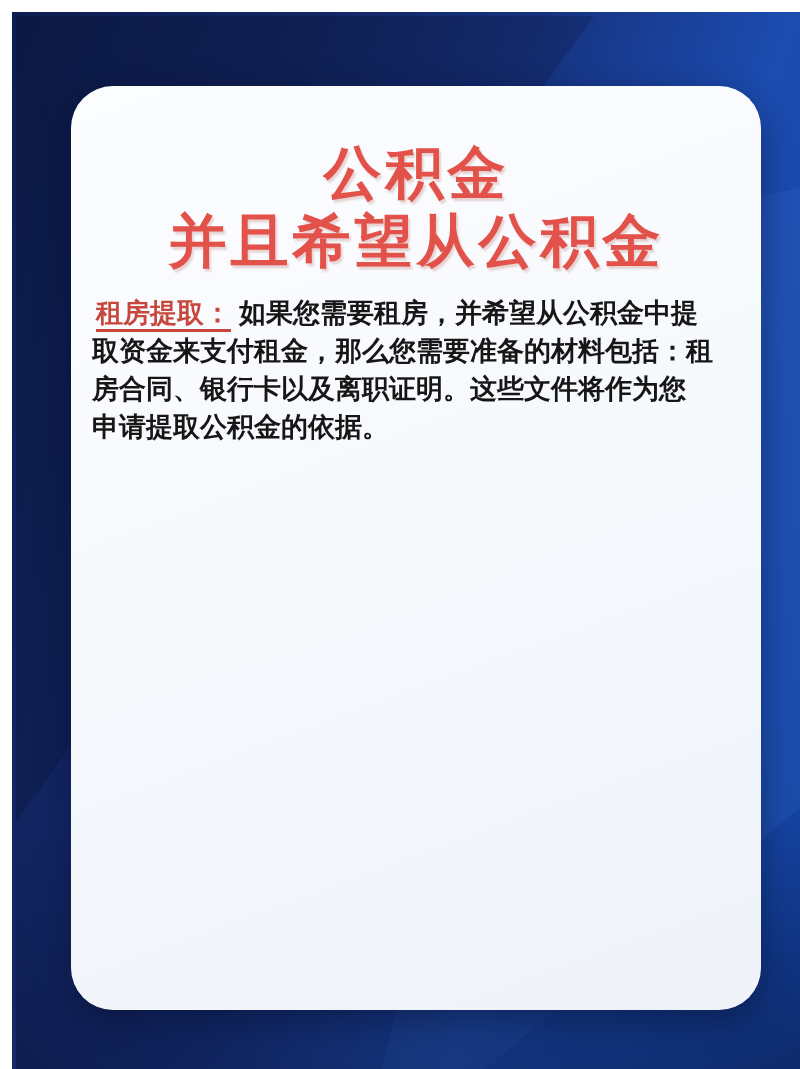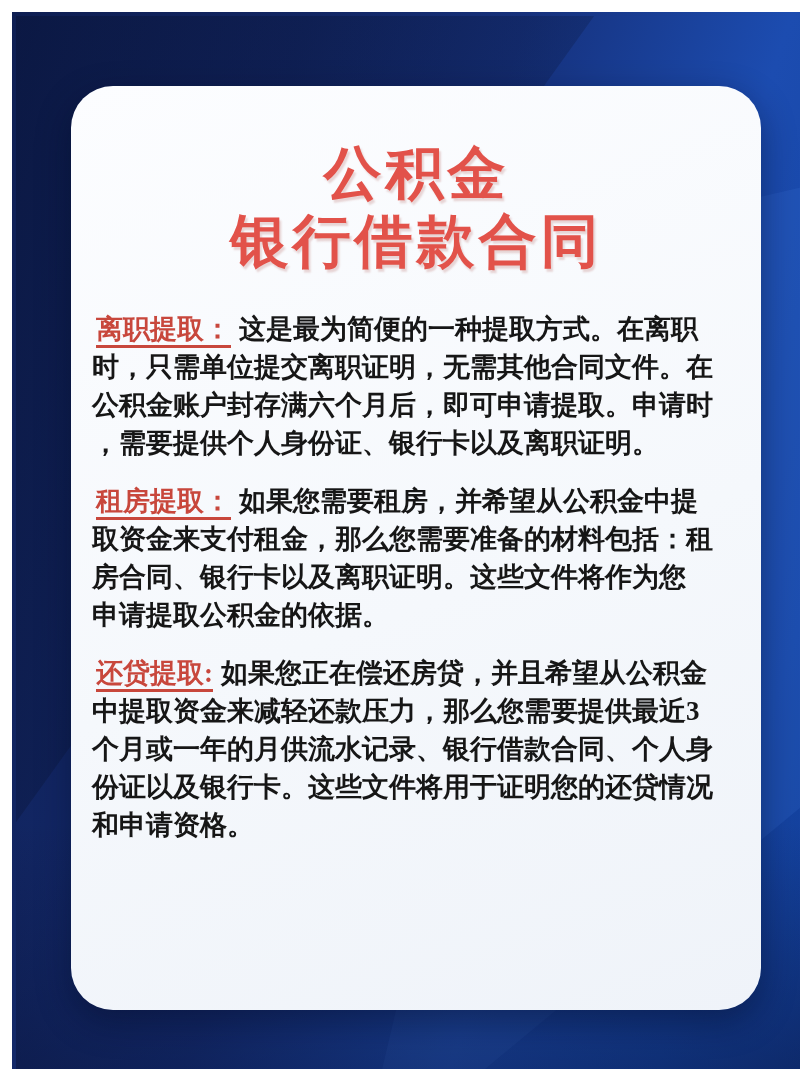"银行借款合同" span.title-line { text: 银行借款合同 -> 并且希望从公积金 }
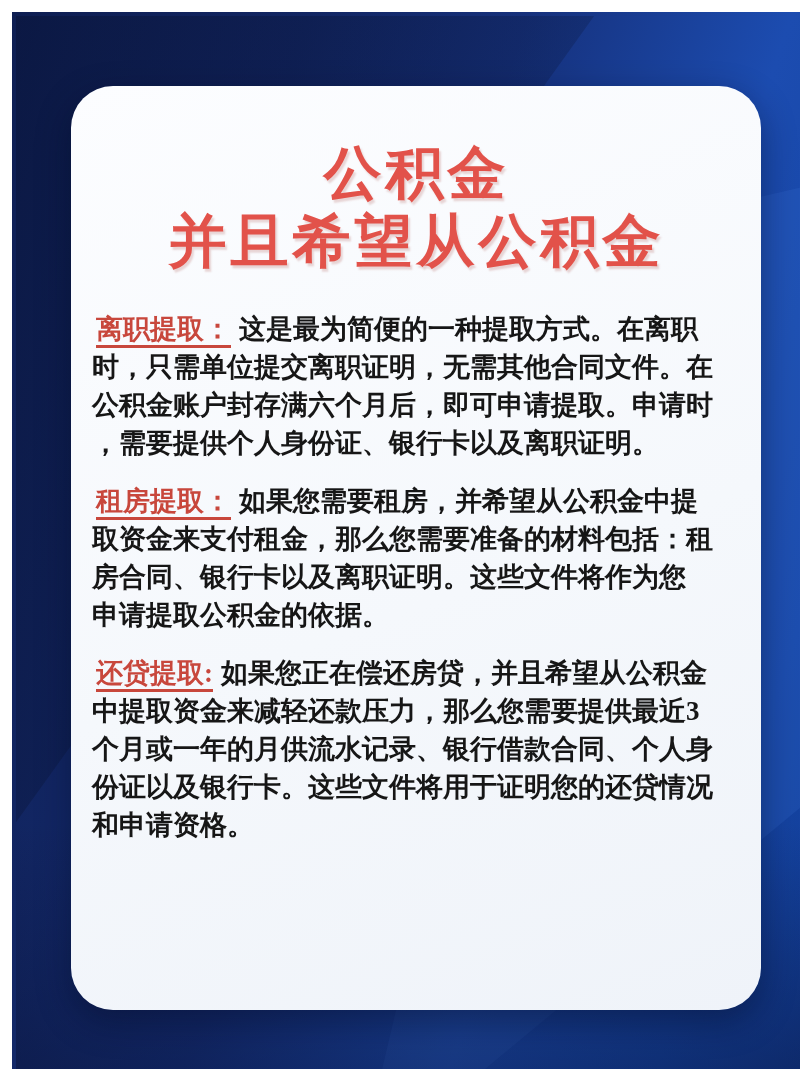"离职提取： 这是最为简便的一种提取方式。在离职" p.section { html: <p><span>离职提取：</span><span>这是最为简便的一种提取方式。在离职 时，只需单位提交离职证明，无需其他合同文件。在 公积金账户封存满六个月后，即可申请提取。申请时 ，需要提供个人身份证、银行卡以及离职证明。</span></p> -> none }
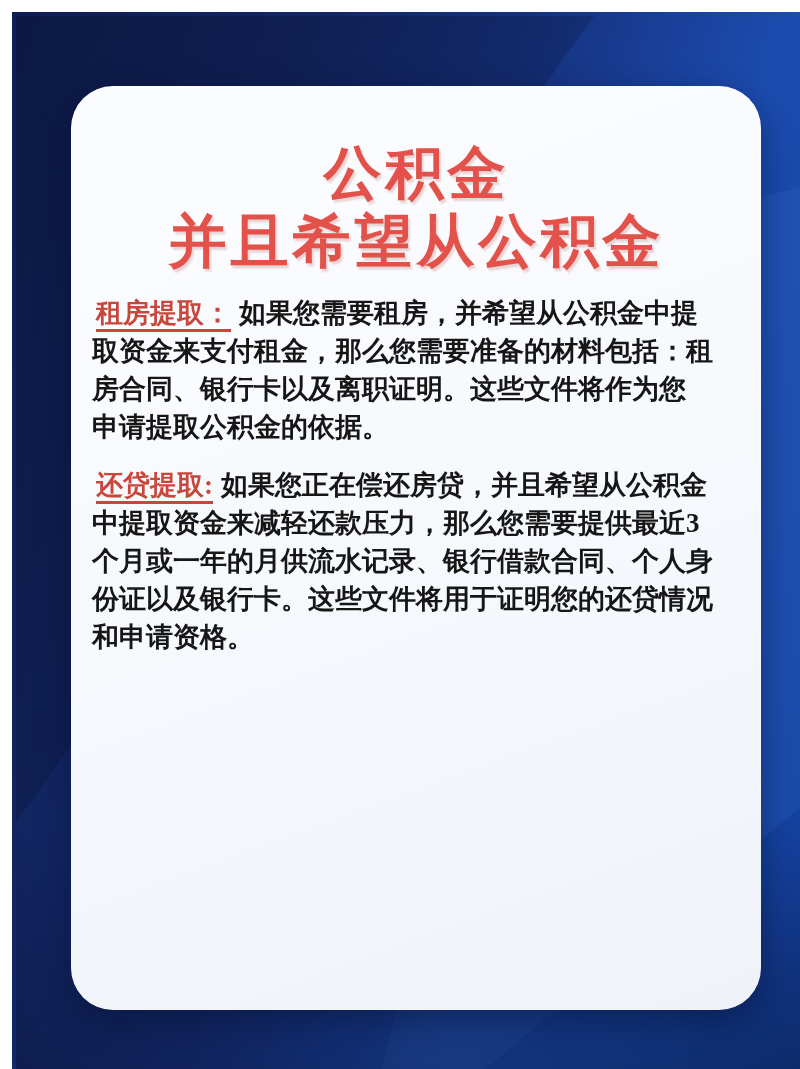"还贷提取: 如果您正在偿还房贷，并且希望从公积金" p.section { html: <p><span>还贷提取:</span><span>如果您正在偿还房贷，并且希望从公积金 中提取资金来减轻还款压力，那么您需要提供最近3 个月或一年的月供流水记录、银行借款合同、个人身 份证以及银行卡。这些文件将用于证明您的还贷情况 和申请资格。</span></p> -> none }
